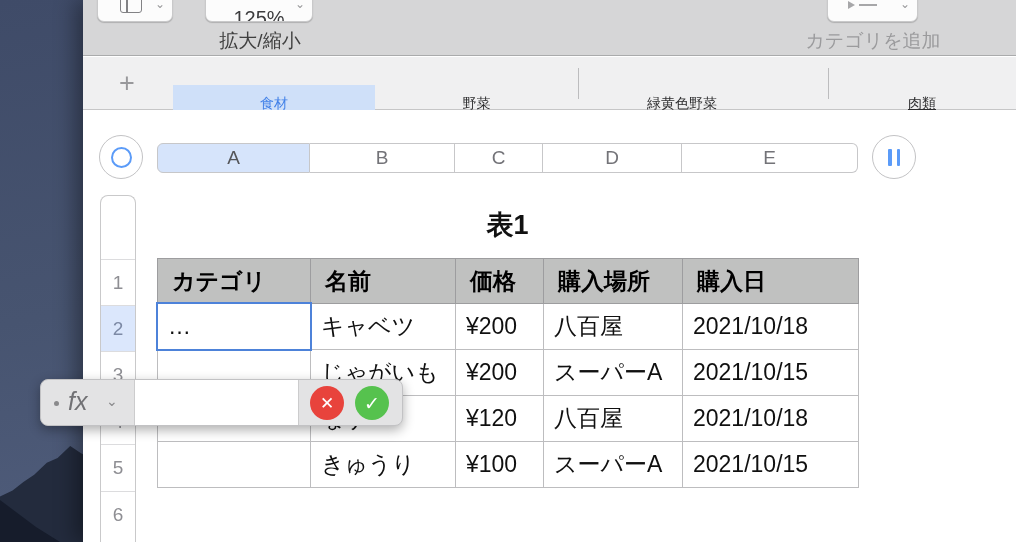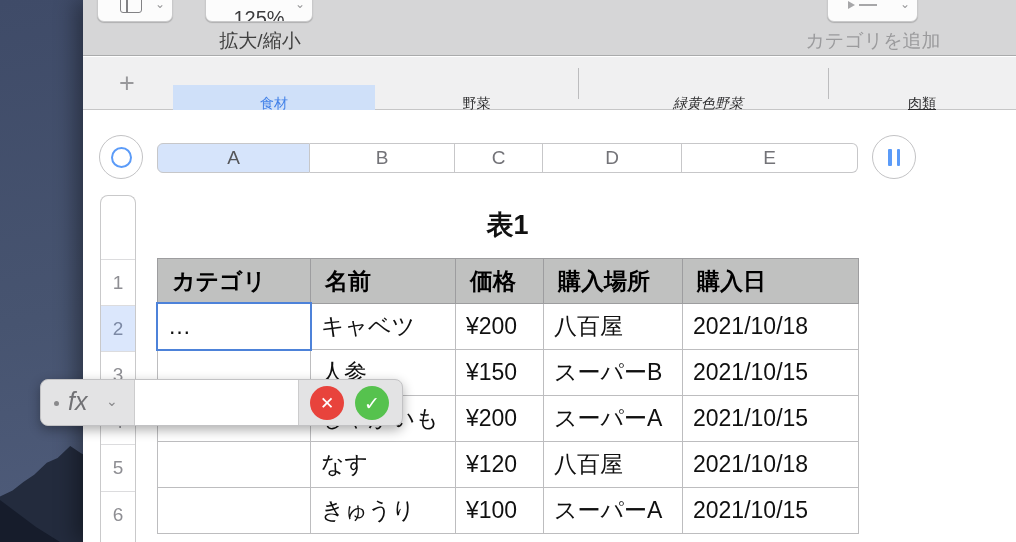"緑黄色野菜" .tab-3 { font-style: italic -> none; left: 500px -> 474px }
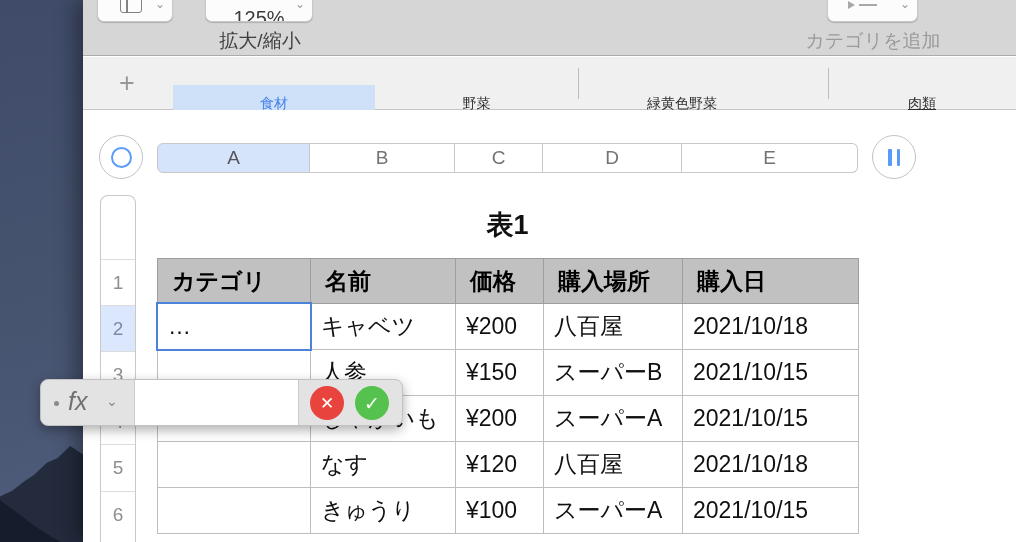"人参" tr { html: <tr> <td></td> <td>人参</td> <td>¥150</td> <td>スーパーB</td> <td>2021/10/15</td> </tr> -> none }
